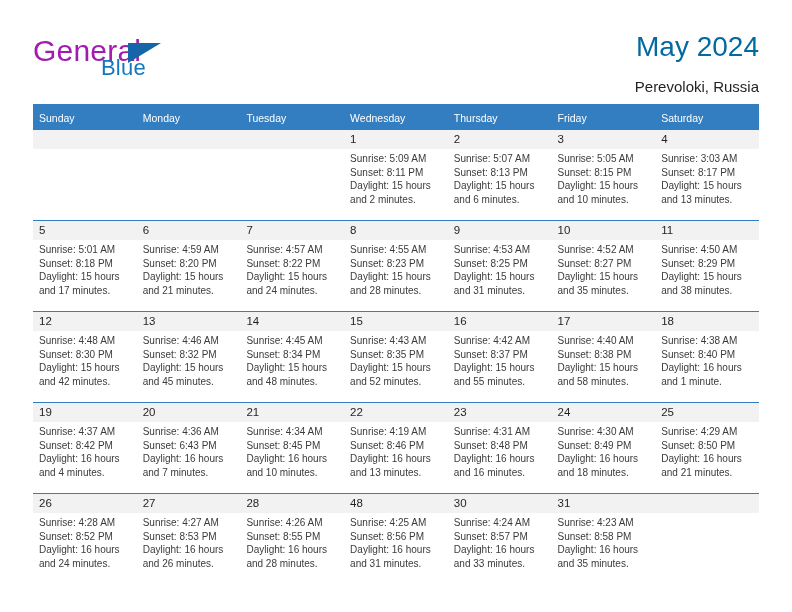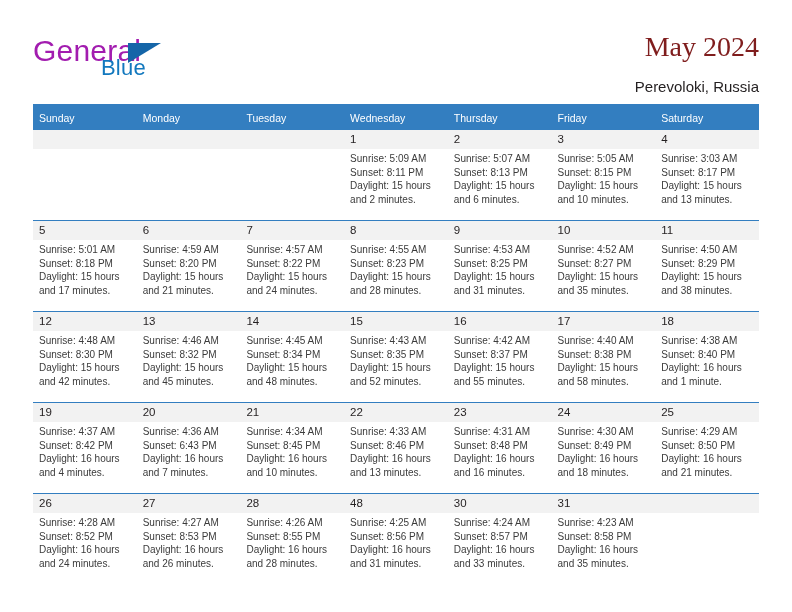"May 2024" .cal-title { color: #7f1d1d -> #0369a1; font-family: Liberation Serif, serif -> none }
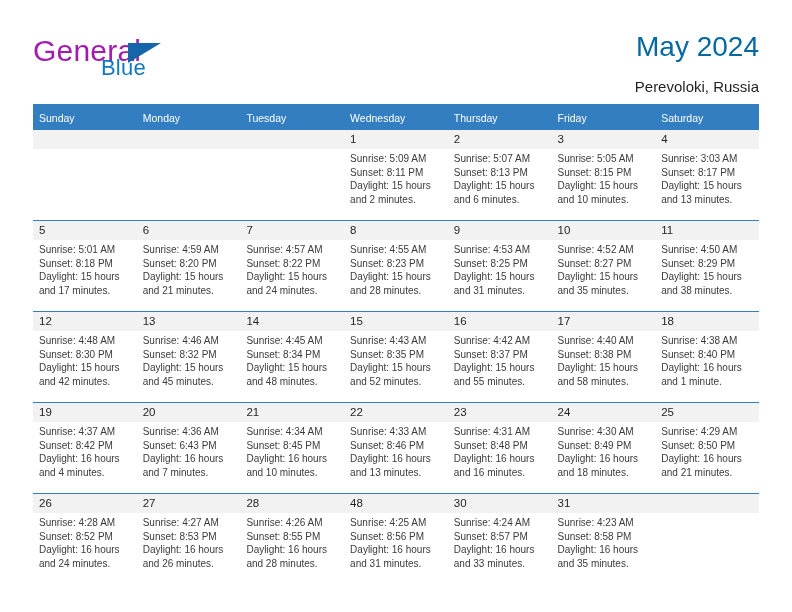"Sunrise: 4:33 AM" div { text: 4:33 -> 4:19 }
